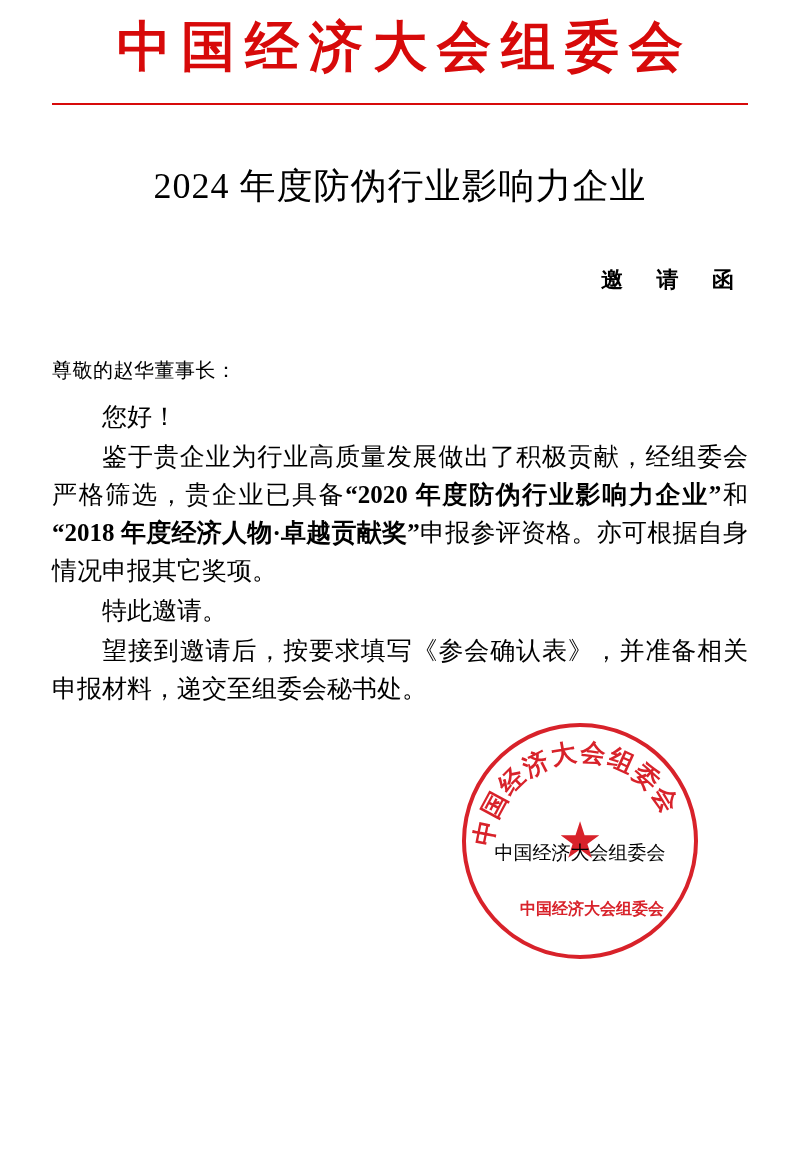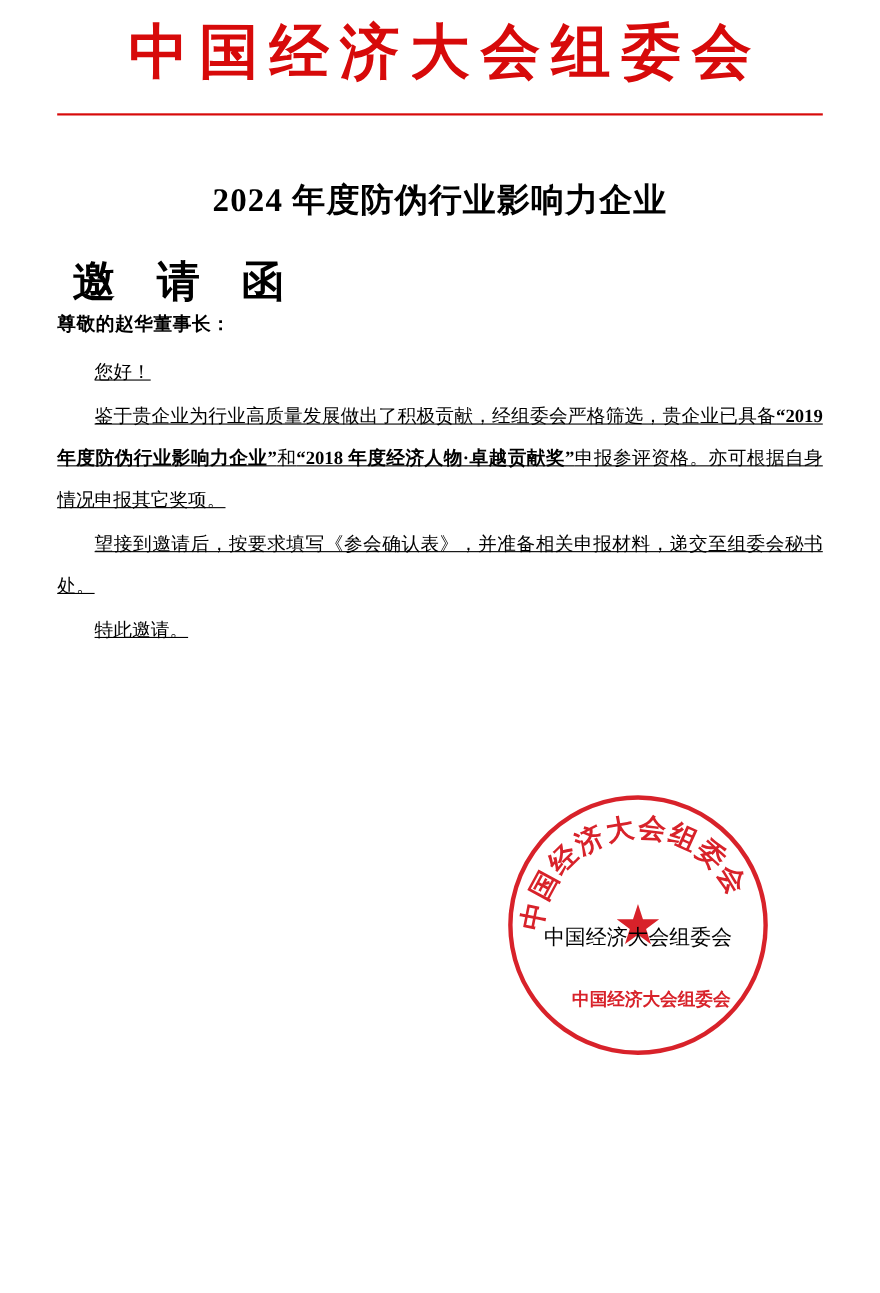"2024 年度防伪行业影响力企业" .doc-title { font-size: 30px -> 36px; font-weight: bold -> normal }
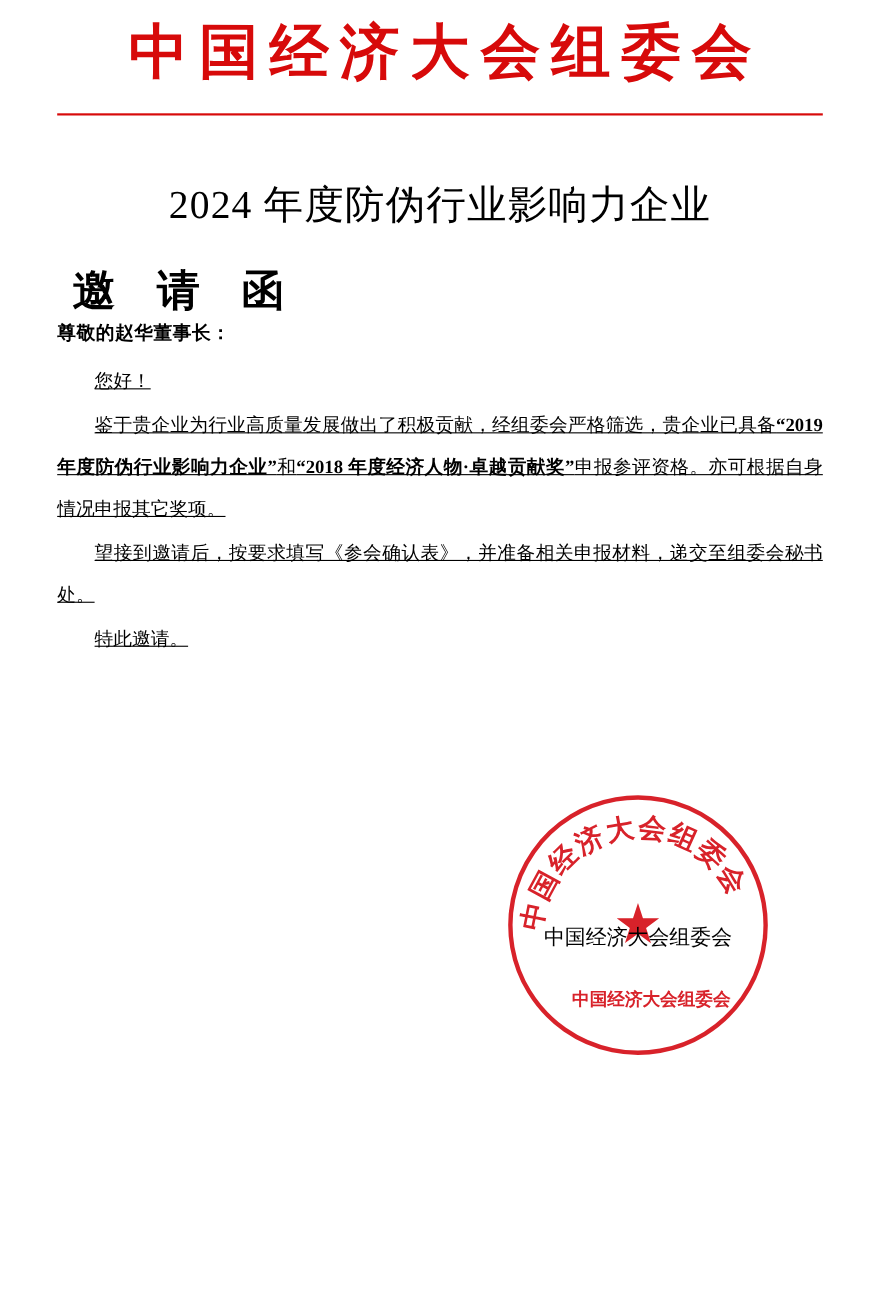"邀 请 函" .doc-subtitle { font-size: 39px -> 22px; margin-top: 30px -> 56px; text-align: left -> right }
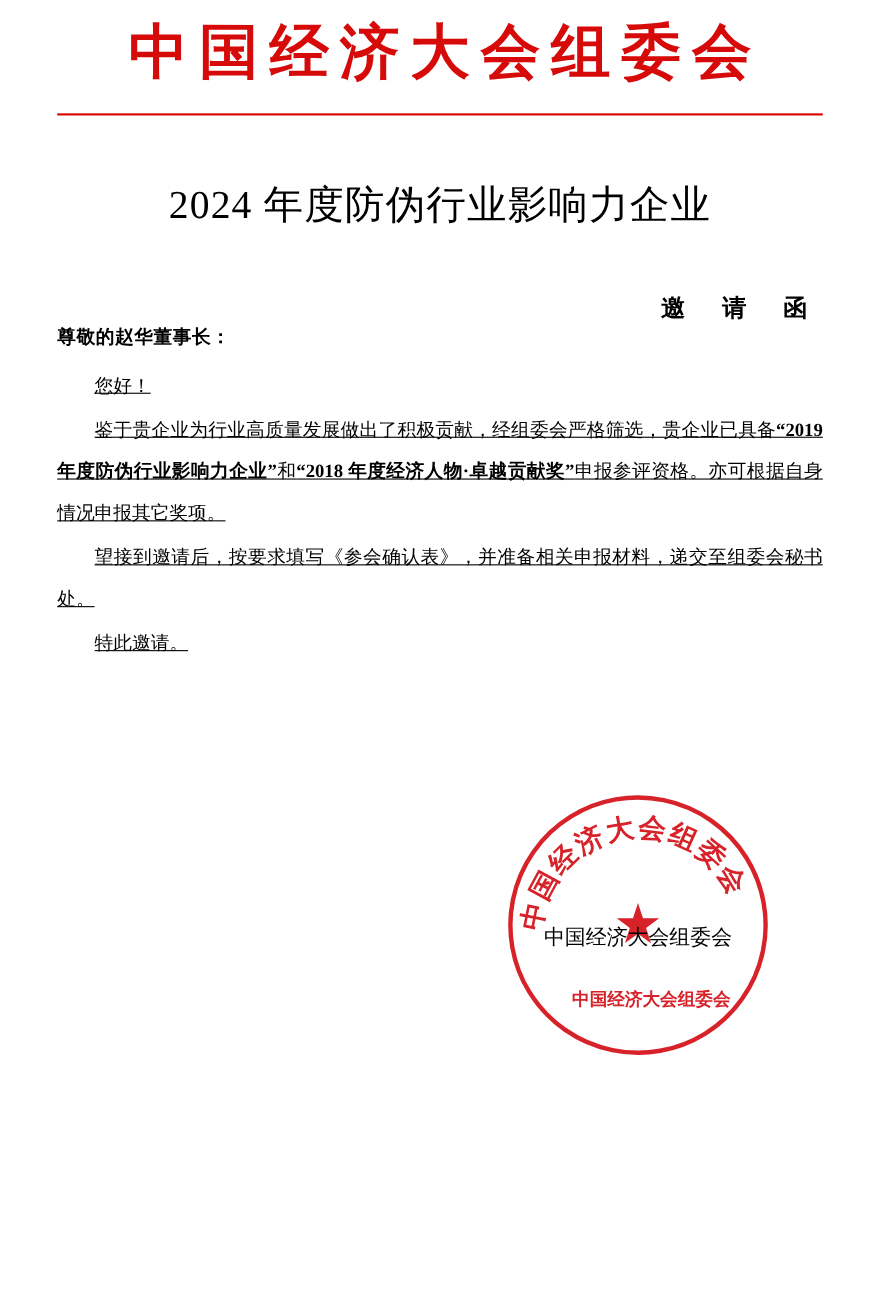"尊敬的赵华董事长：" .salutation { font-size: 17px -> 20px; font-weight: bold -> normal; margin-top: none -> 62px }
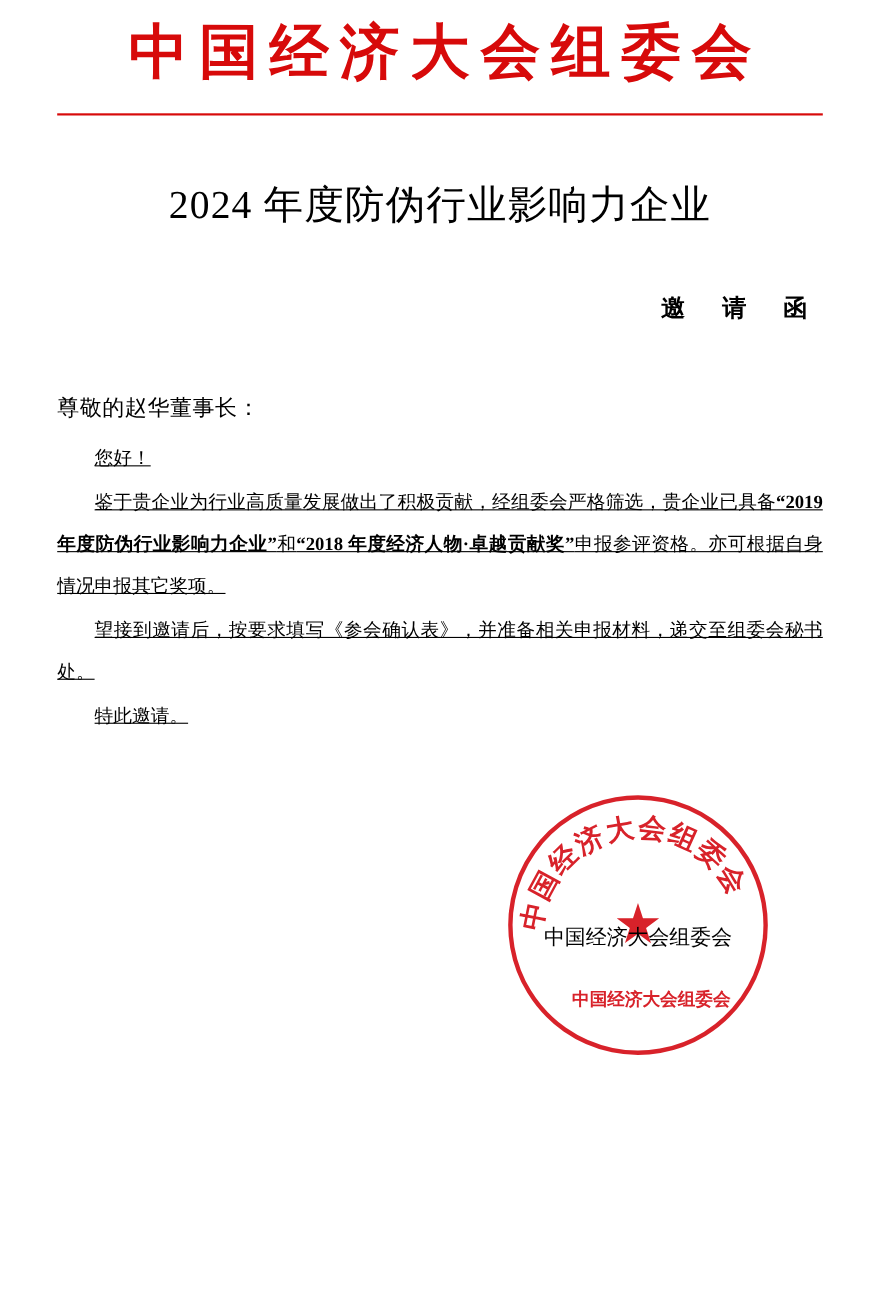"您好！" .body-text { font-size: 17px -> 25px; text-decoration: underline -> none }
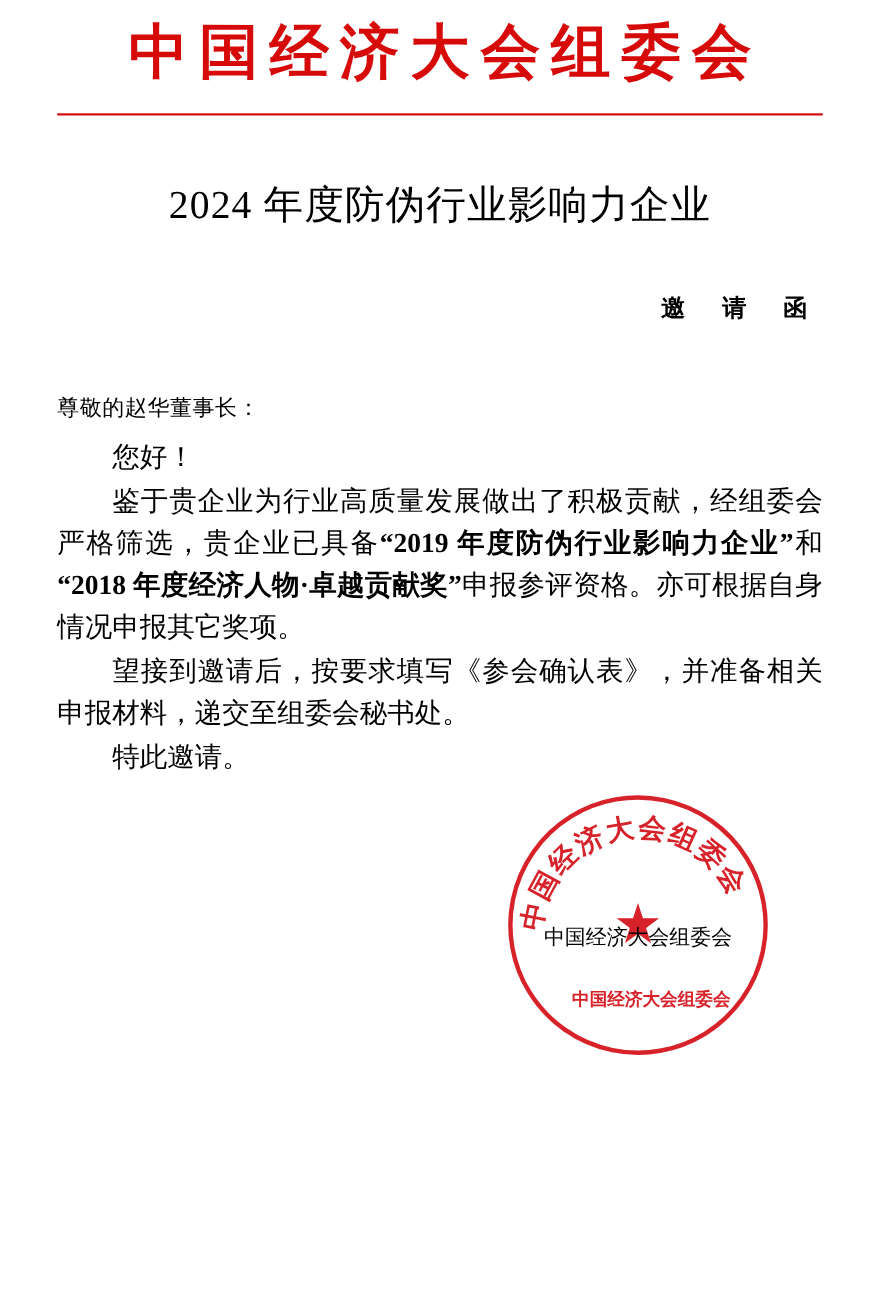"“2019 年度防伪行业影响力企业”" b { text: 2019 -> 2020 }
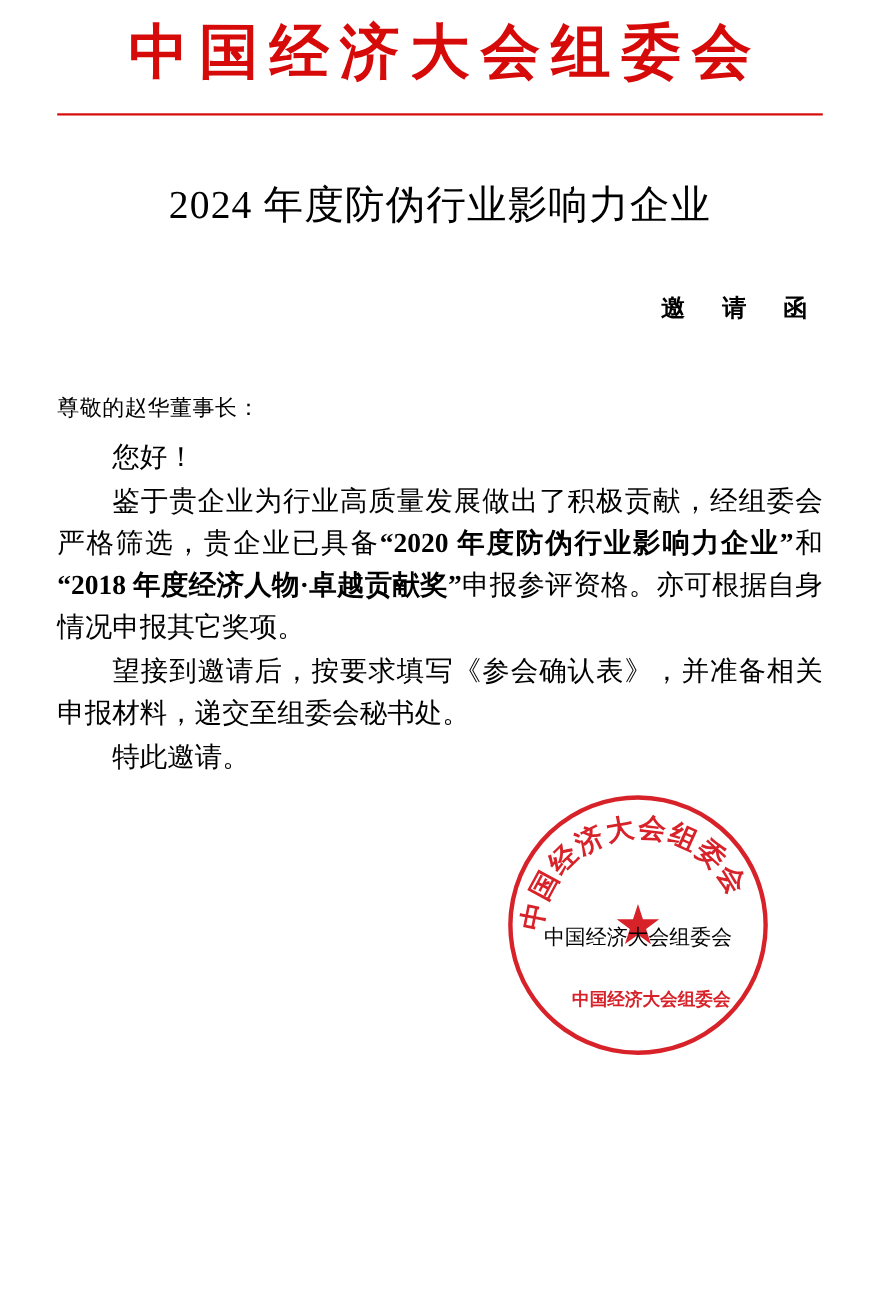"望接到邀请后，按要求填写《参会确认表》，并准备相关申报材料，递交至组委会秘书处。" p { order: before "特此邀请。" -> after "特此邀请。" }
